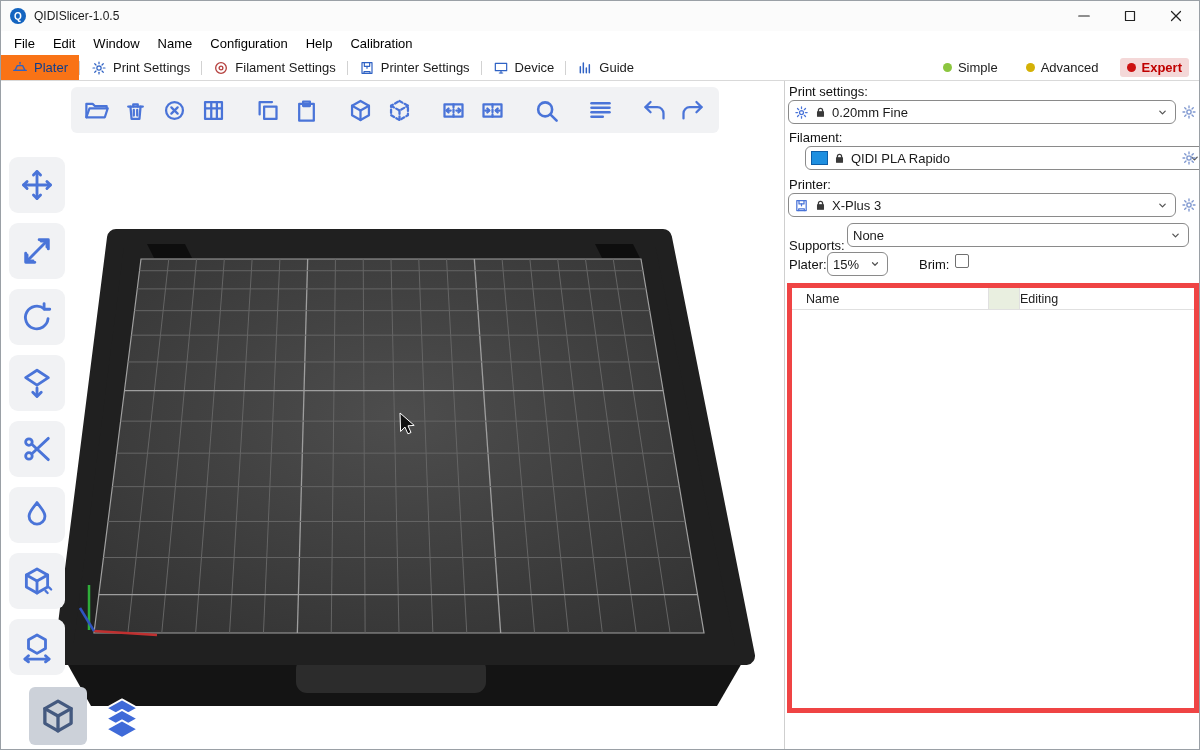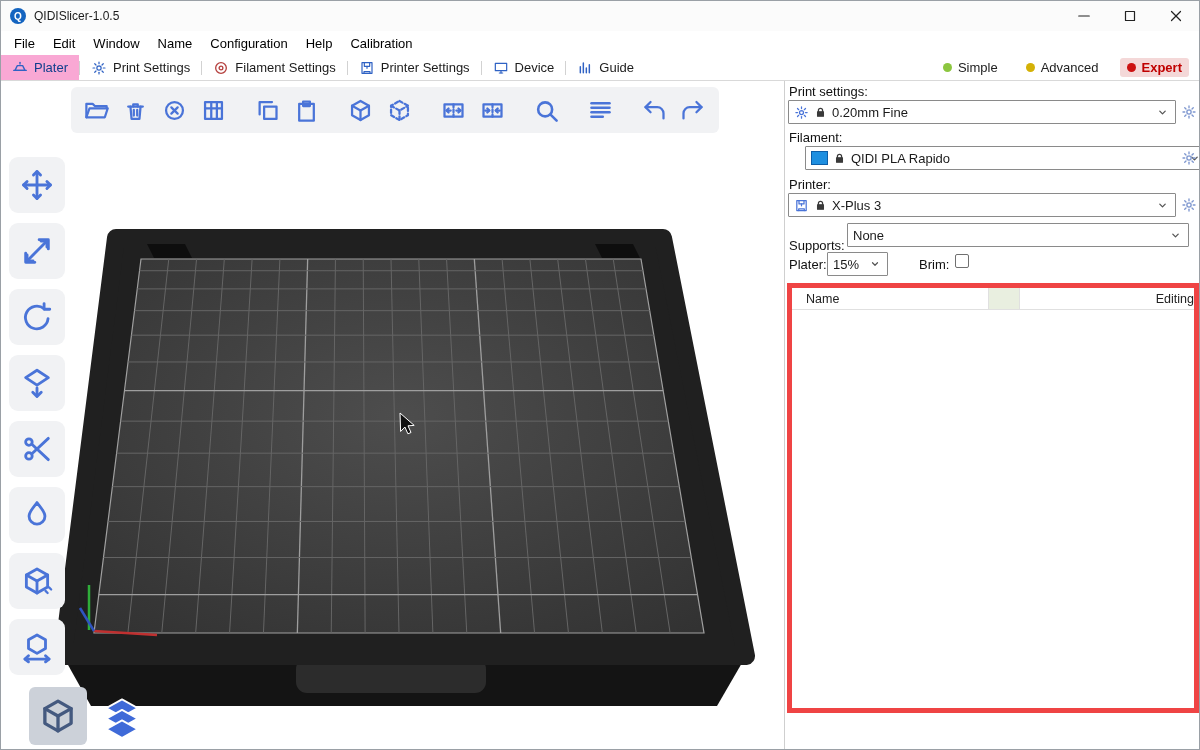"Plater" .tab.active { background: #f9a8d4 -> #f97316 }
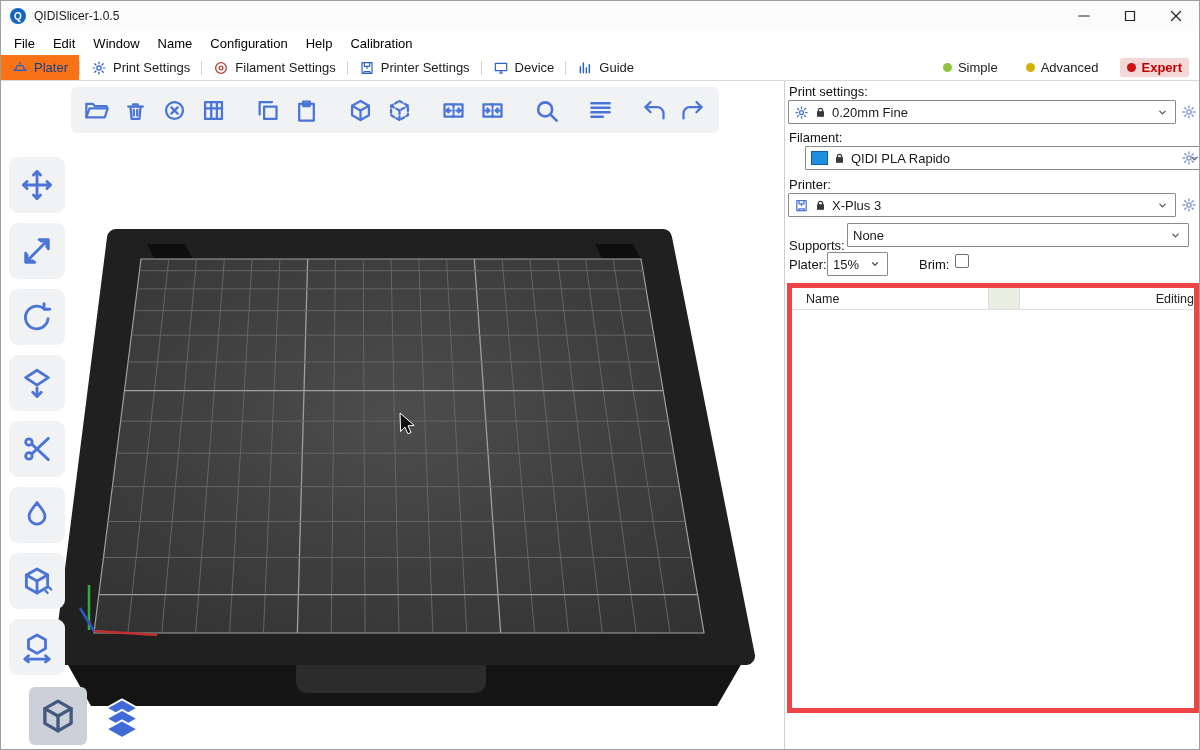"0.20mm Fine" .combo { border-radius: 1px -> 6px }
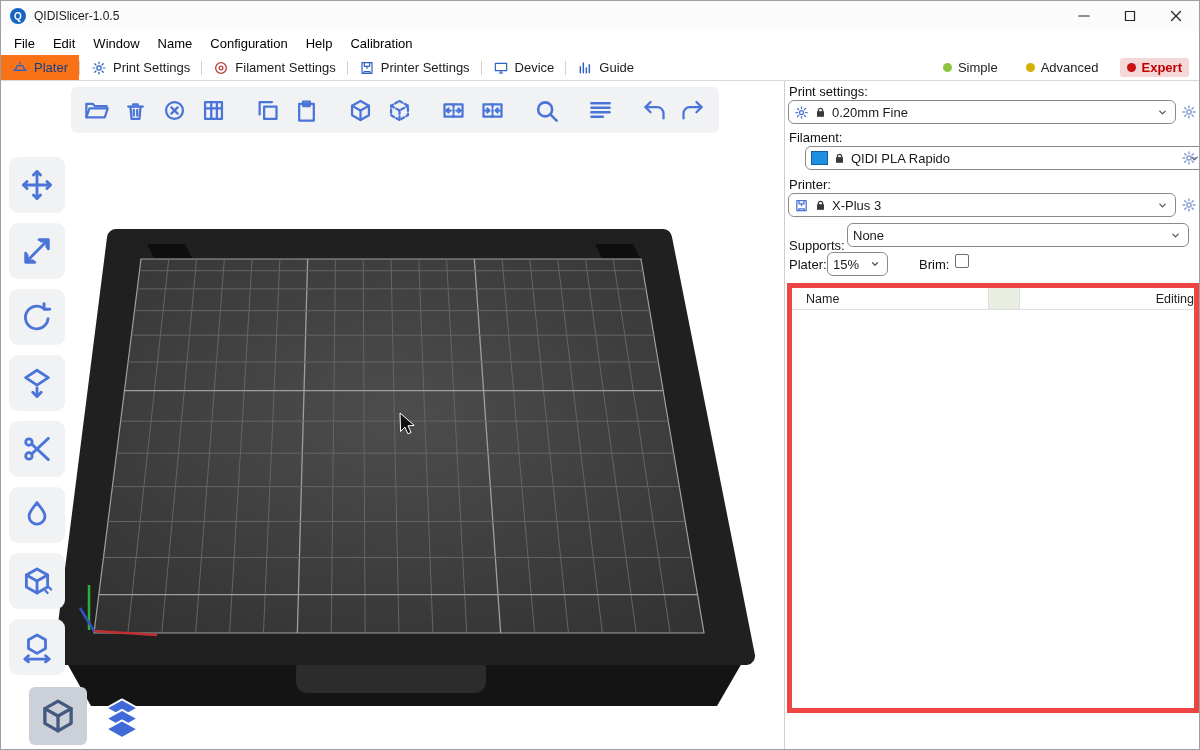"Editing" .oh-edit { text-align: right -> left }
